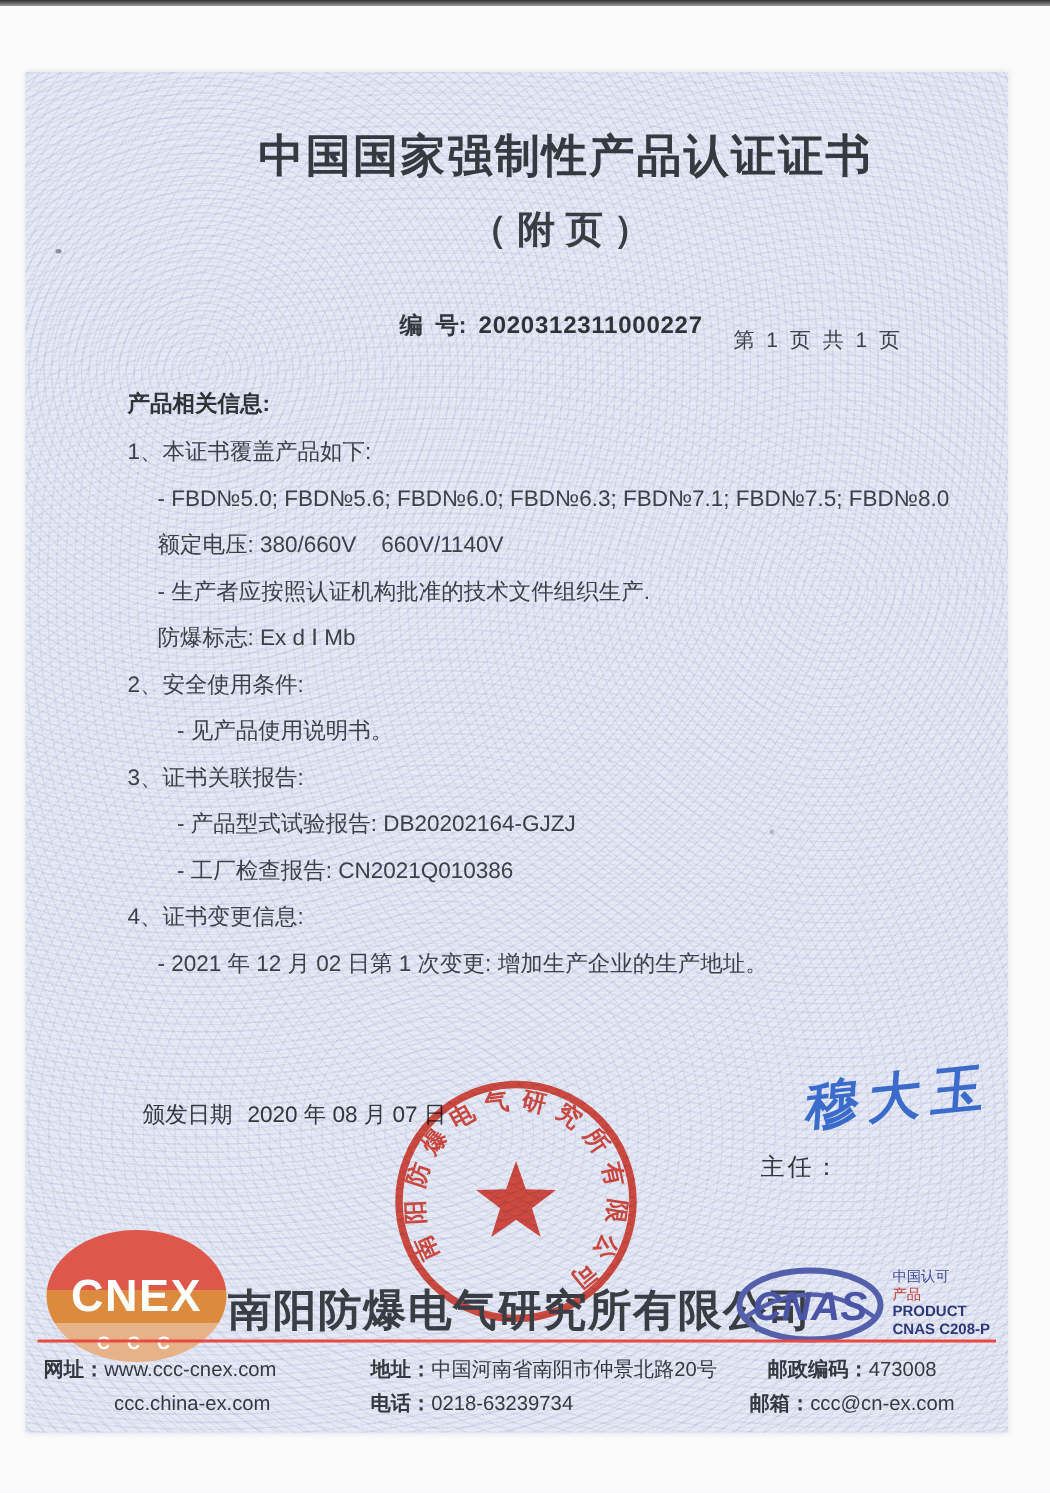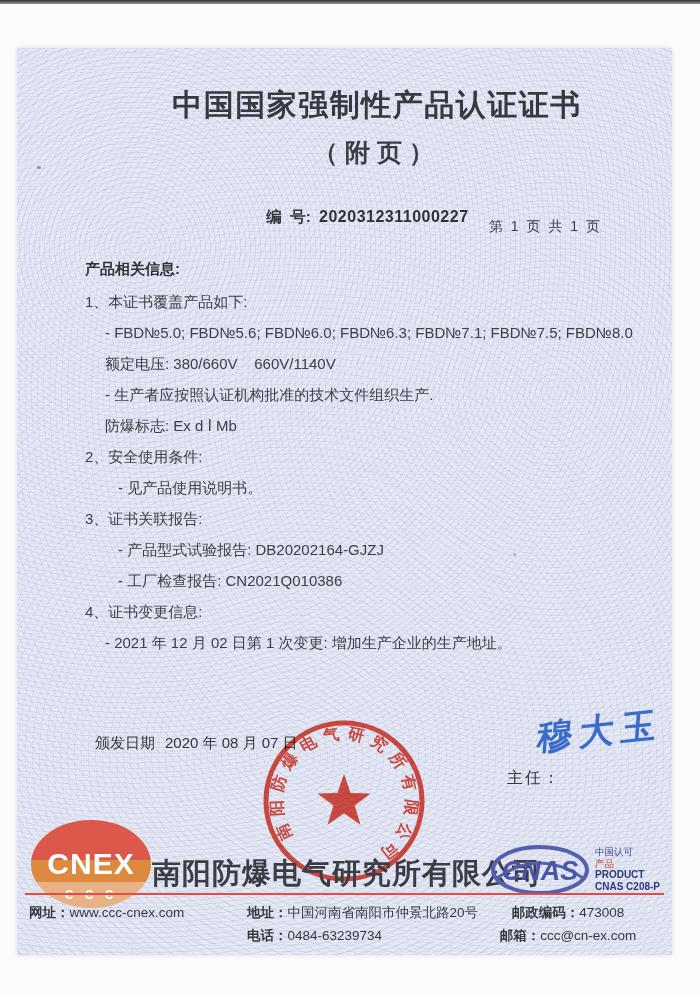"ccc.china-ex.com" div.second { html: none -> <div>ccc.china-ex.com</div> }
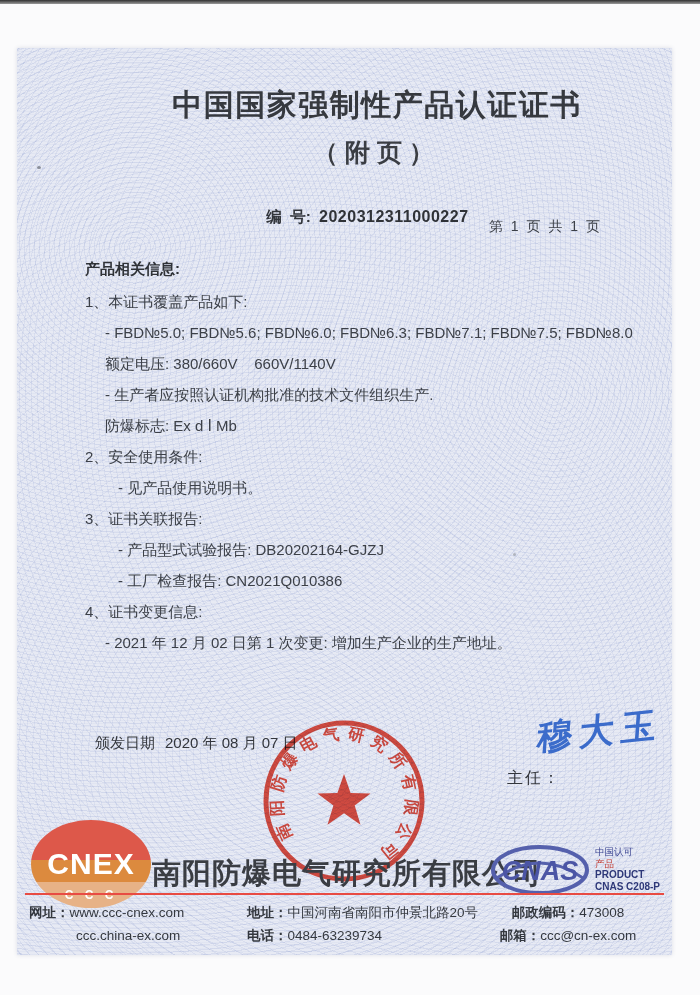"0484-63239734" span { text: 0484-63239734 -> 0218-63239734 }
